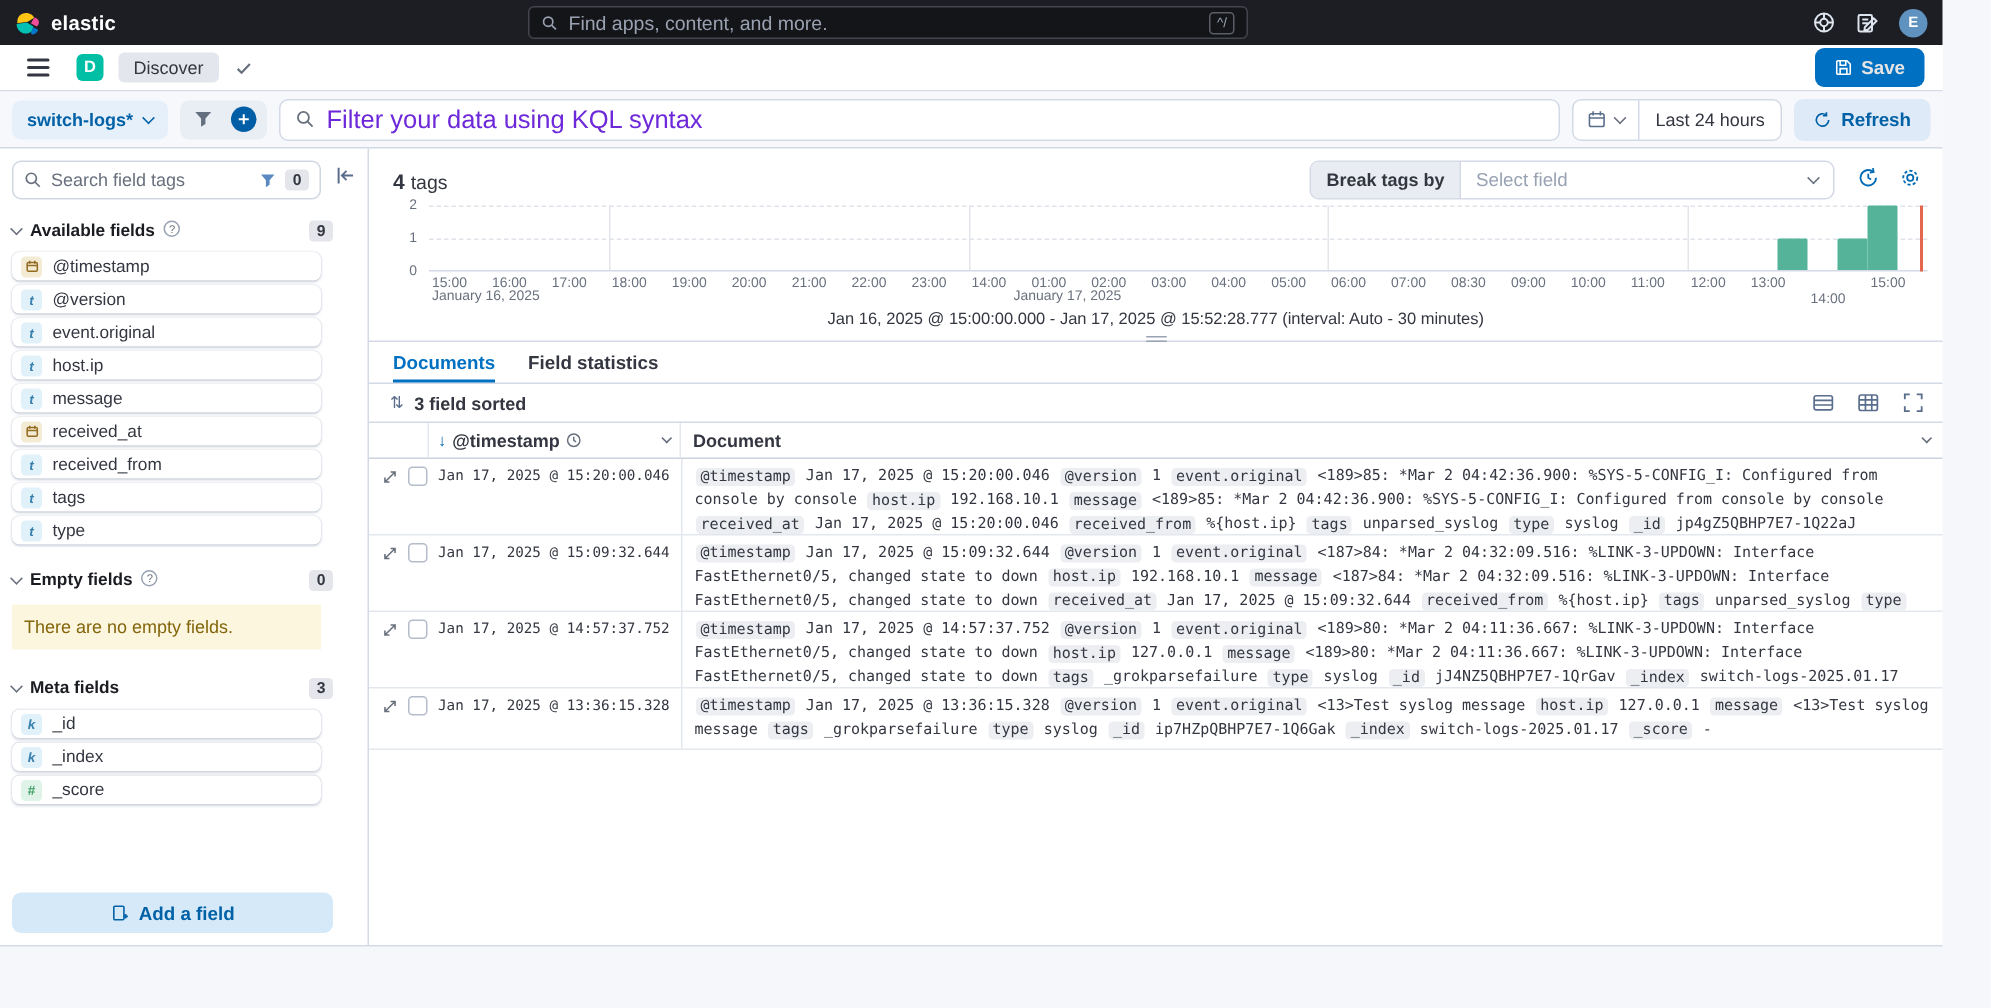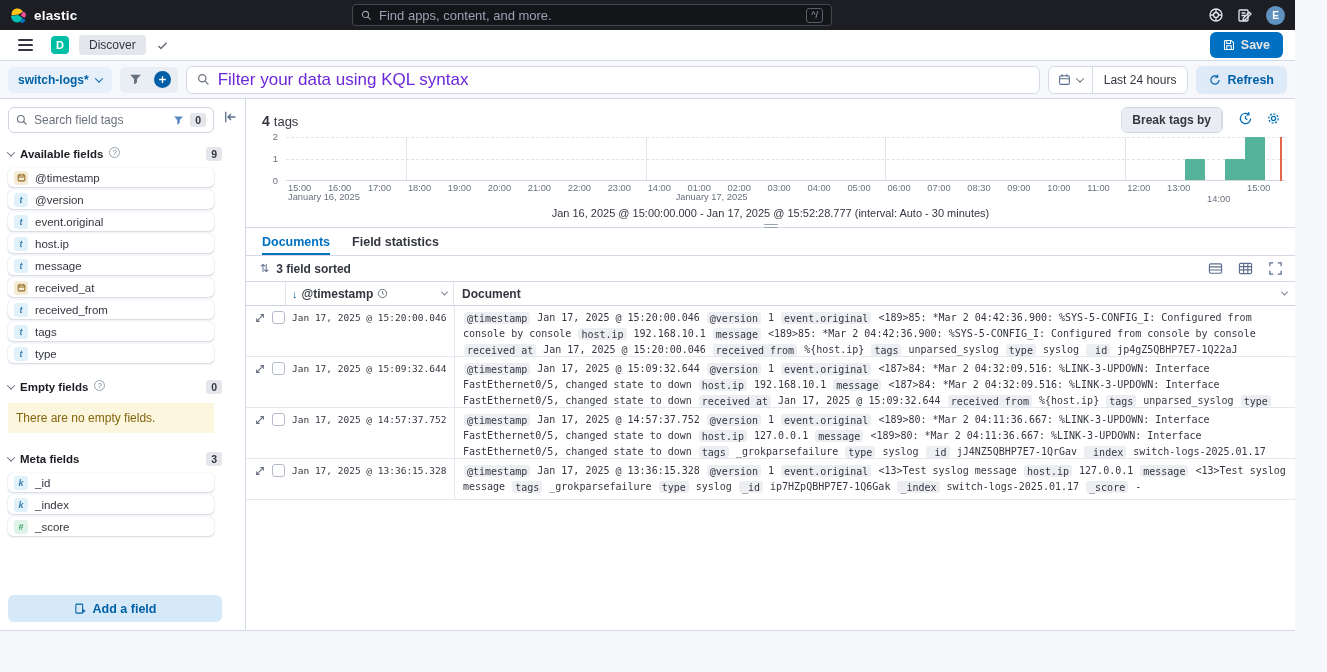"Select field" span.bd-select { html: none -> <span> <span>Select field</span> <span></span> </span> }
